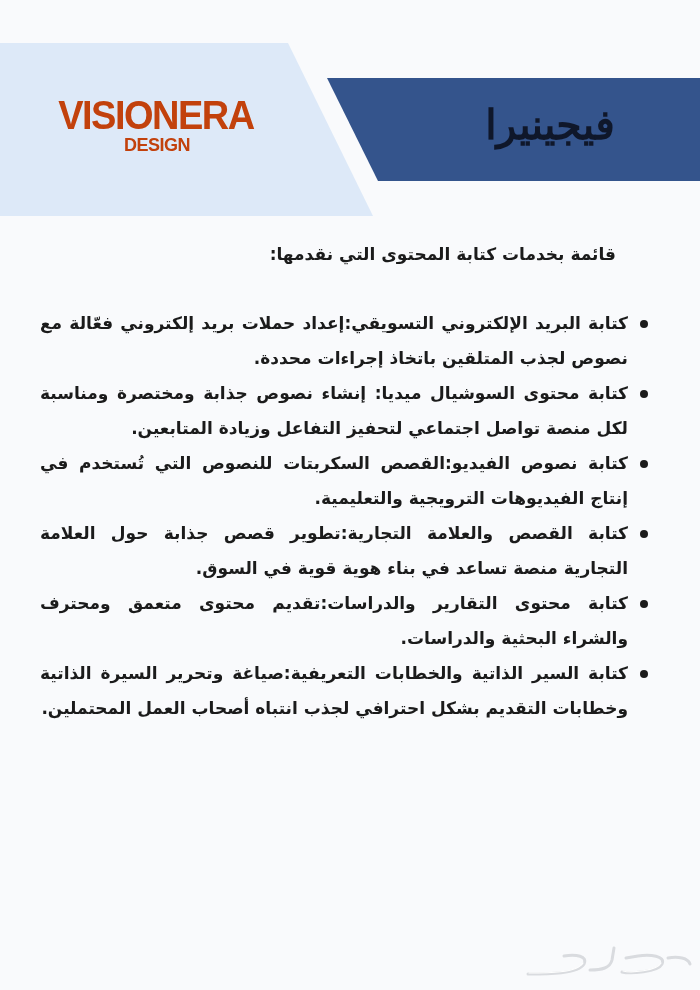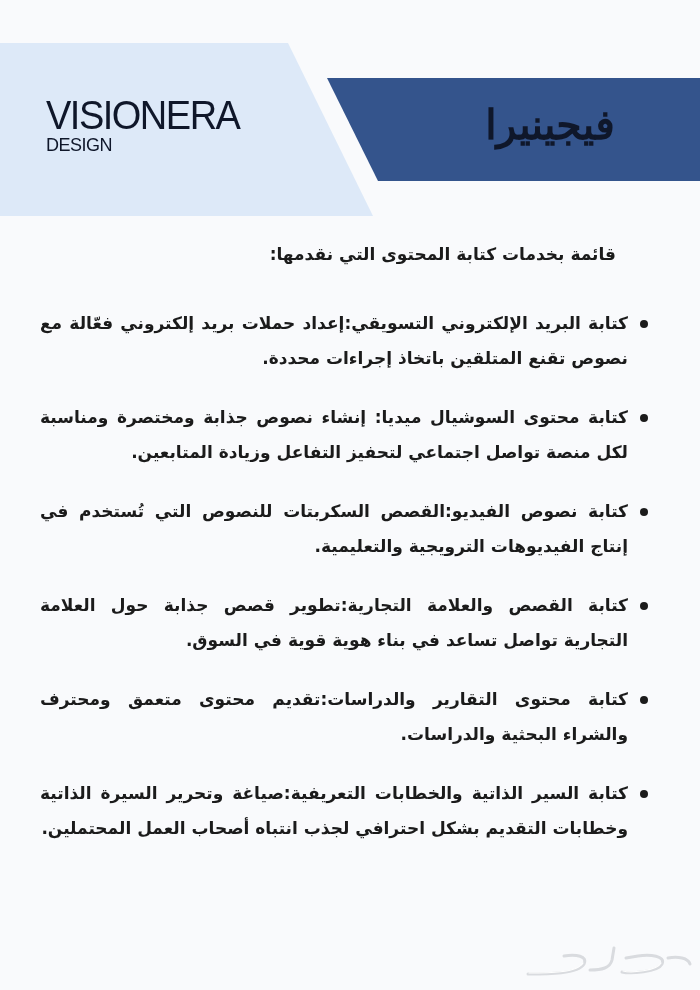"VISIONERA" .logo { color: #0f172a -> #c2410c; font-weight: normal -> bold; text-align: left -> center }
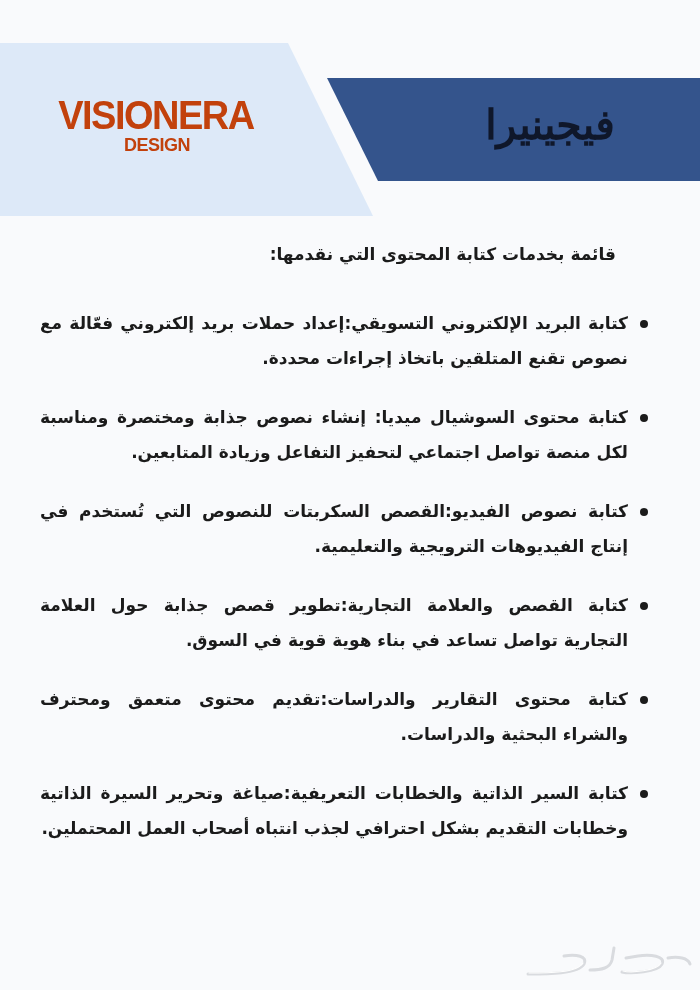"كتابة البريد الإلكتروني التسويقي:إعداد" span { text: تقنع -> لجذب }
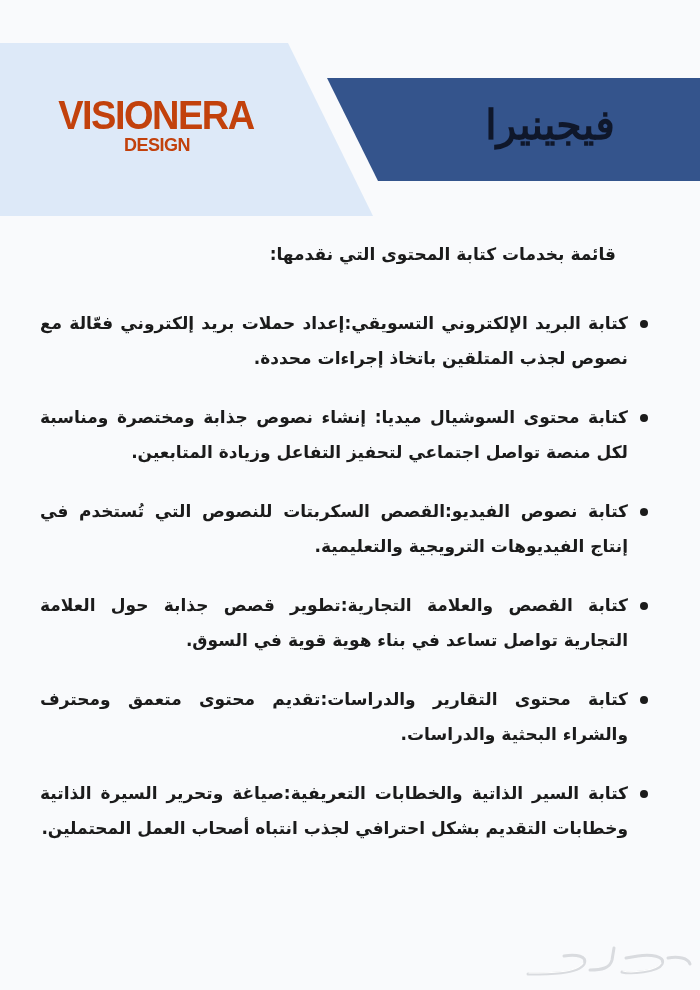"كتابة محتوى السوشيال ميديا: إنشاء" li.service { margin-top: 24px -> none }
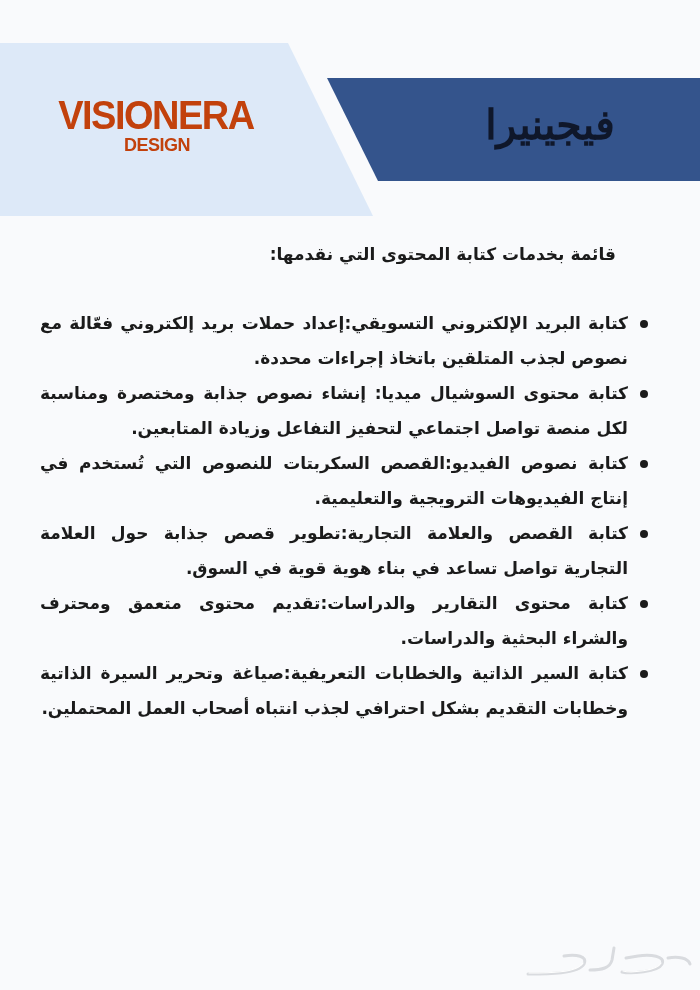"كتابة القصص والعلامة التجارية:تطوير قصص" span { text: تواصل -> منصة }
